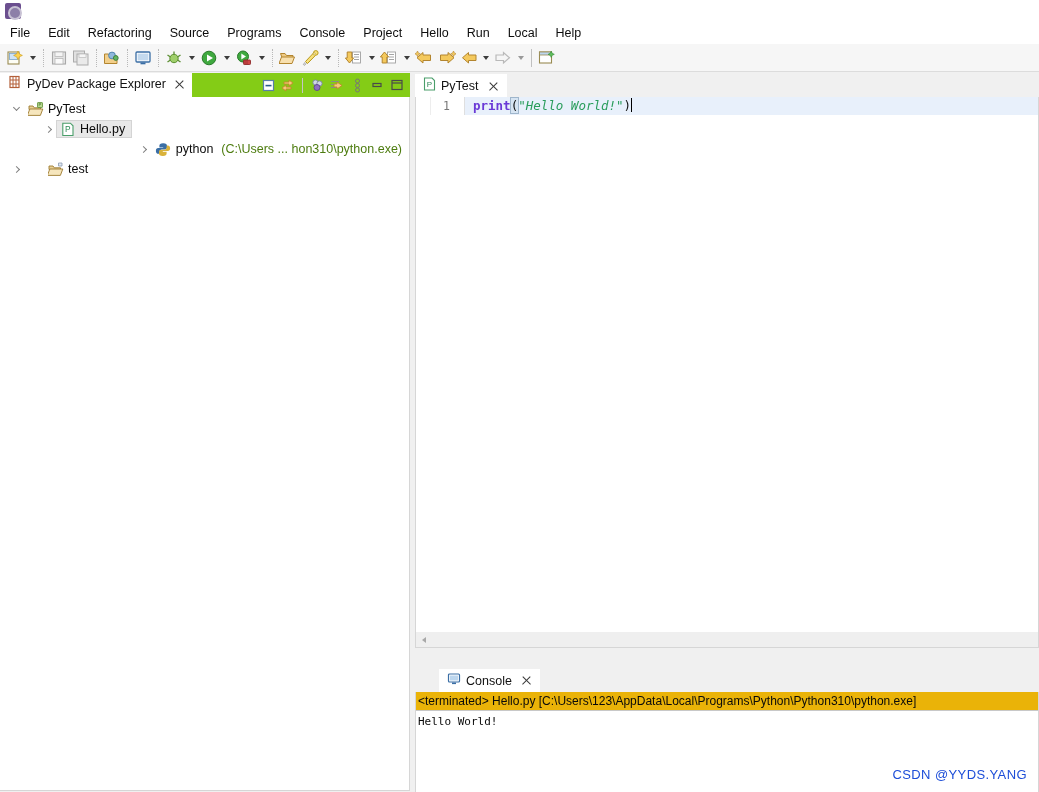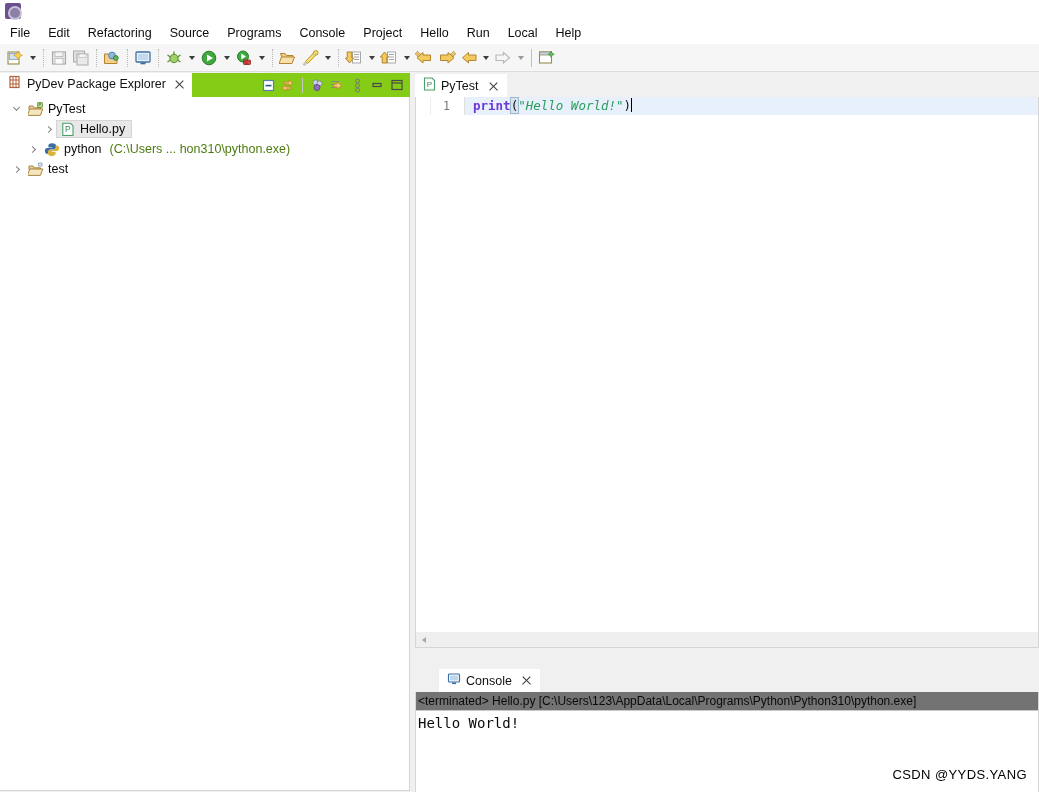"python" div.tree-row { justify-content: none -> flex-end }
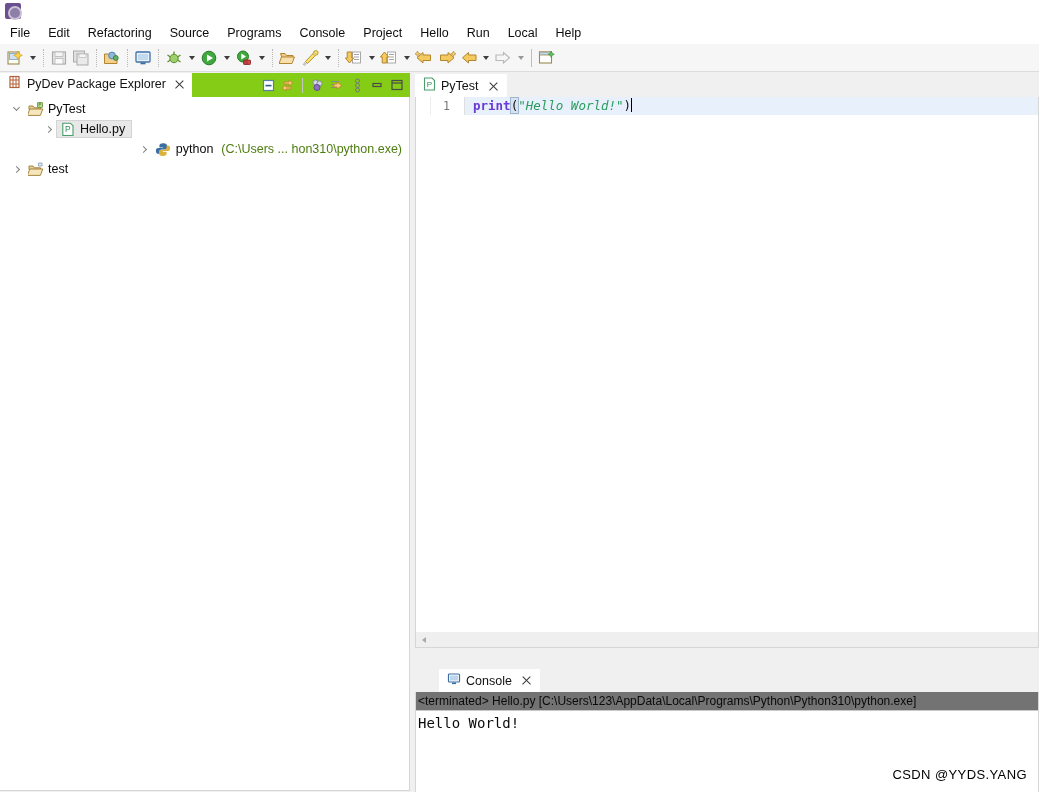"test" div.tree-row { gap: none -> 20px }
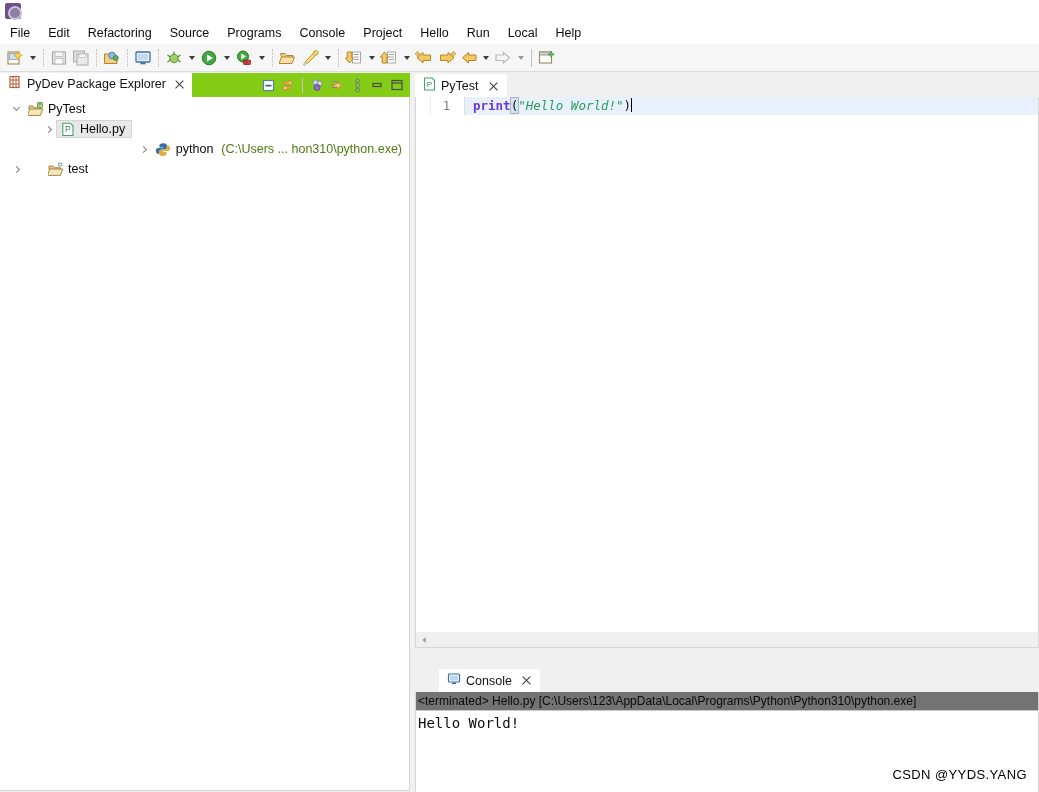"<terminated> Hello.py" .console-header { background: #737373 -> #eab308 }
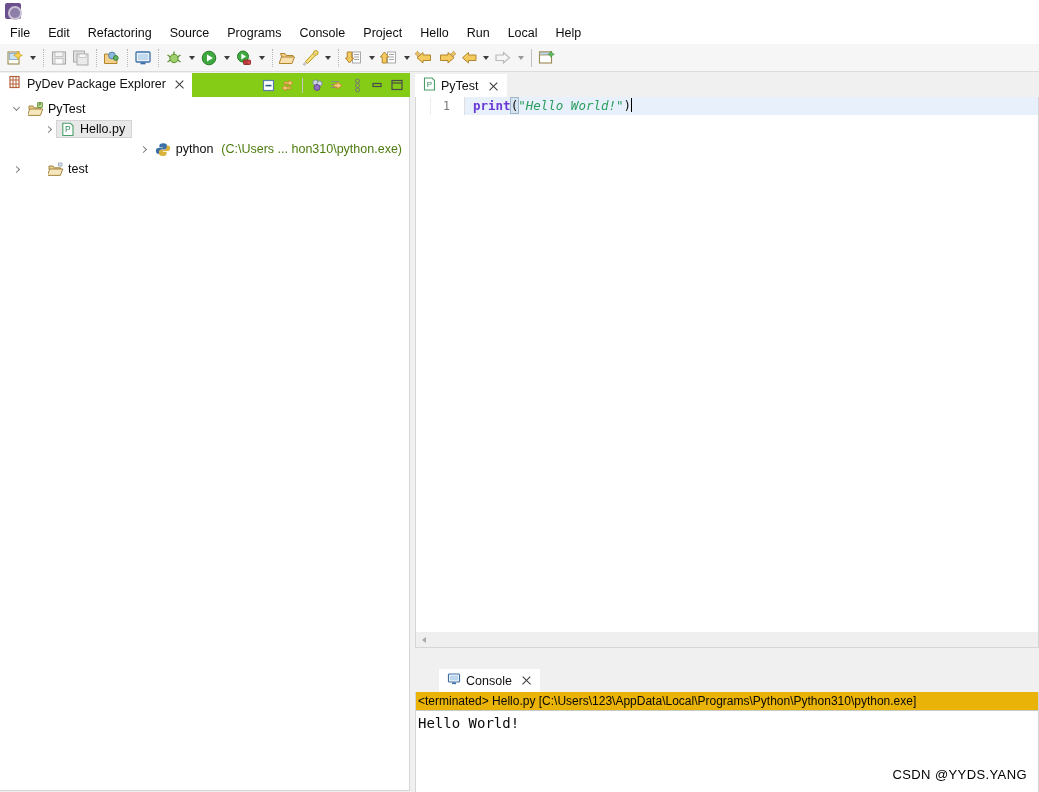"Hello World!" .console-out { font-size: 14px -> 11px }
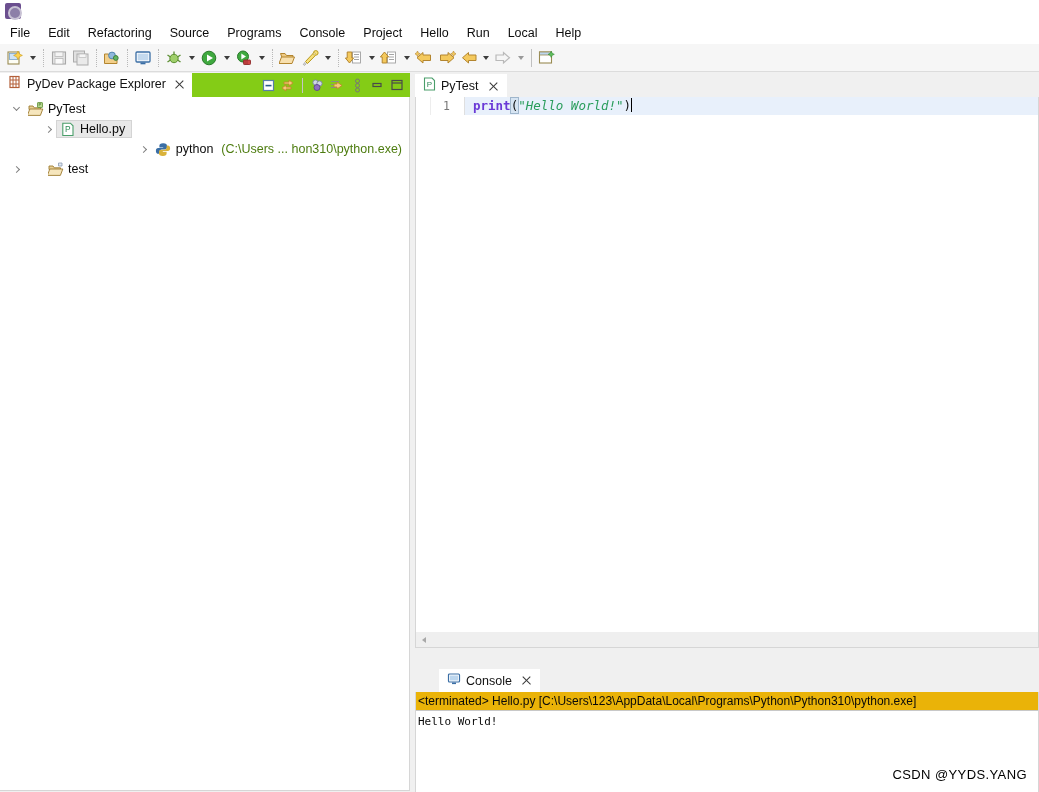"CSDN @YYDS.YANG" .watermark { color: #000000 -> #1d4ed8 }
